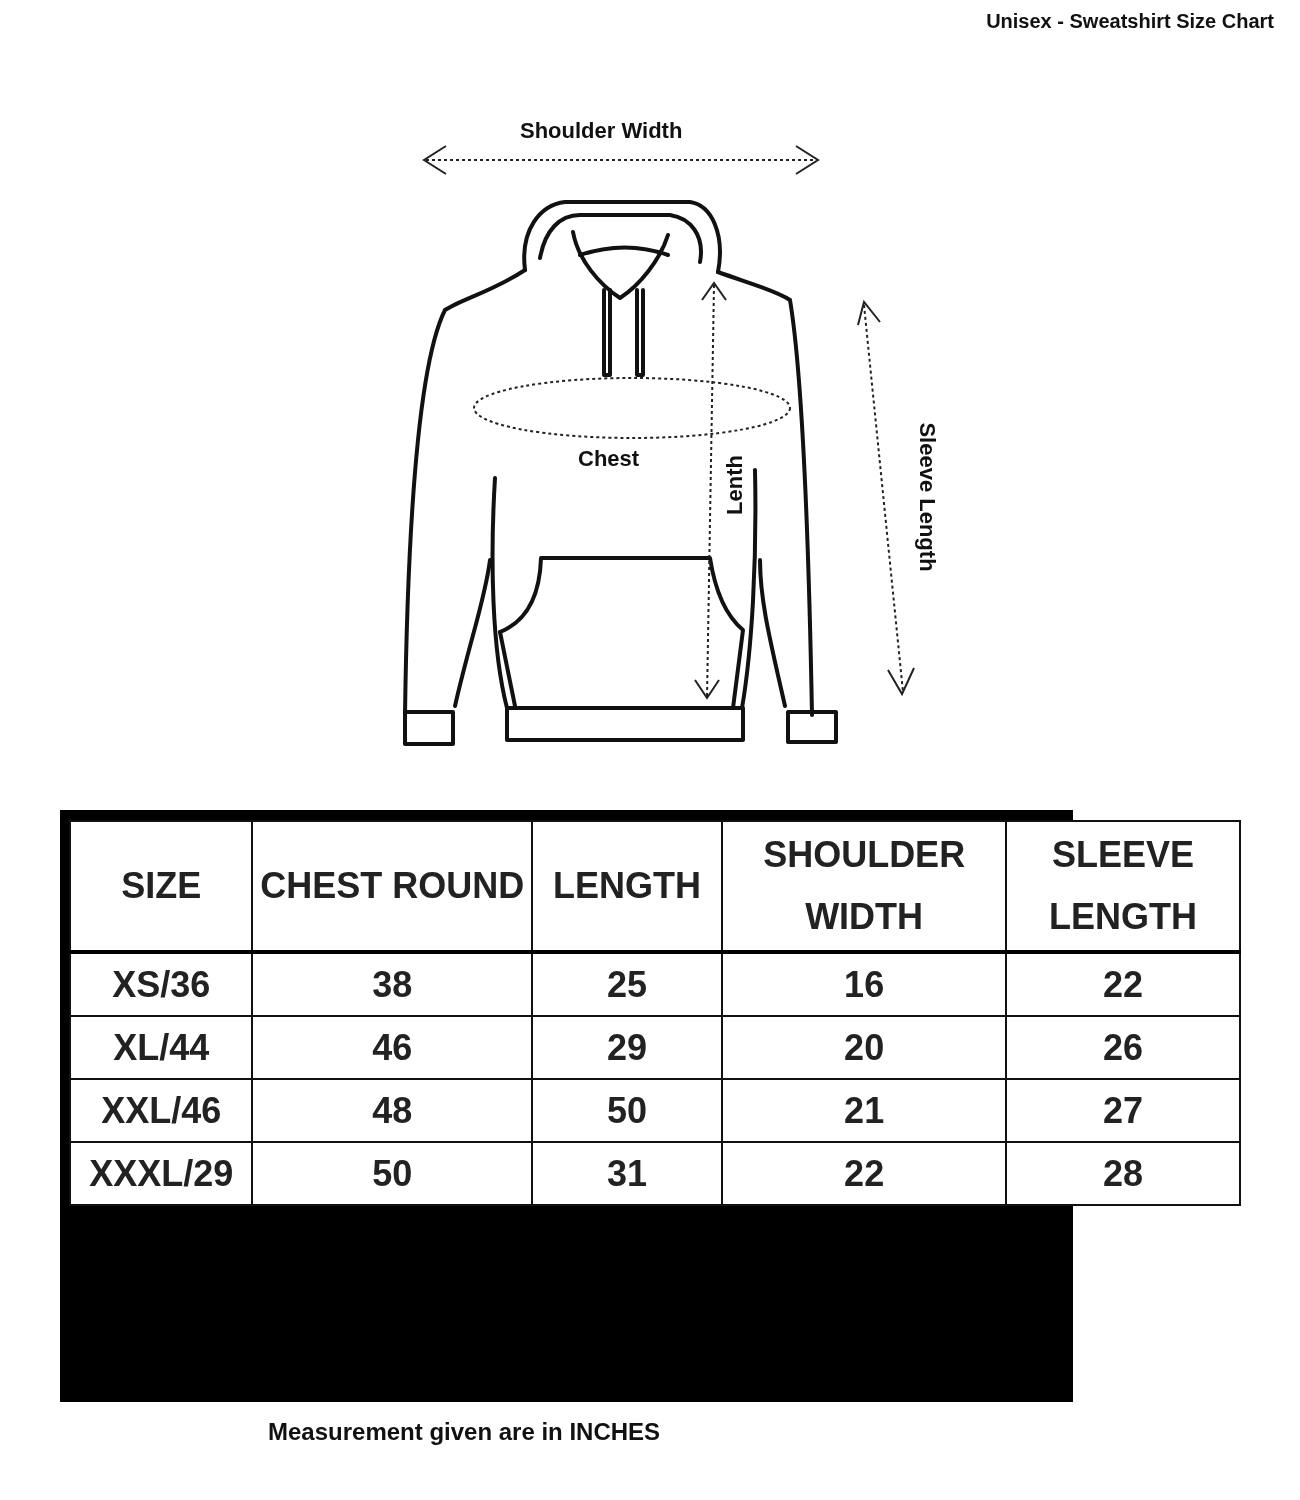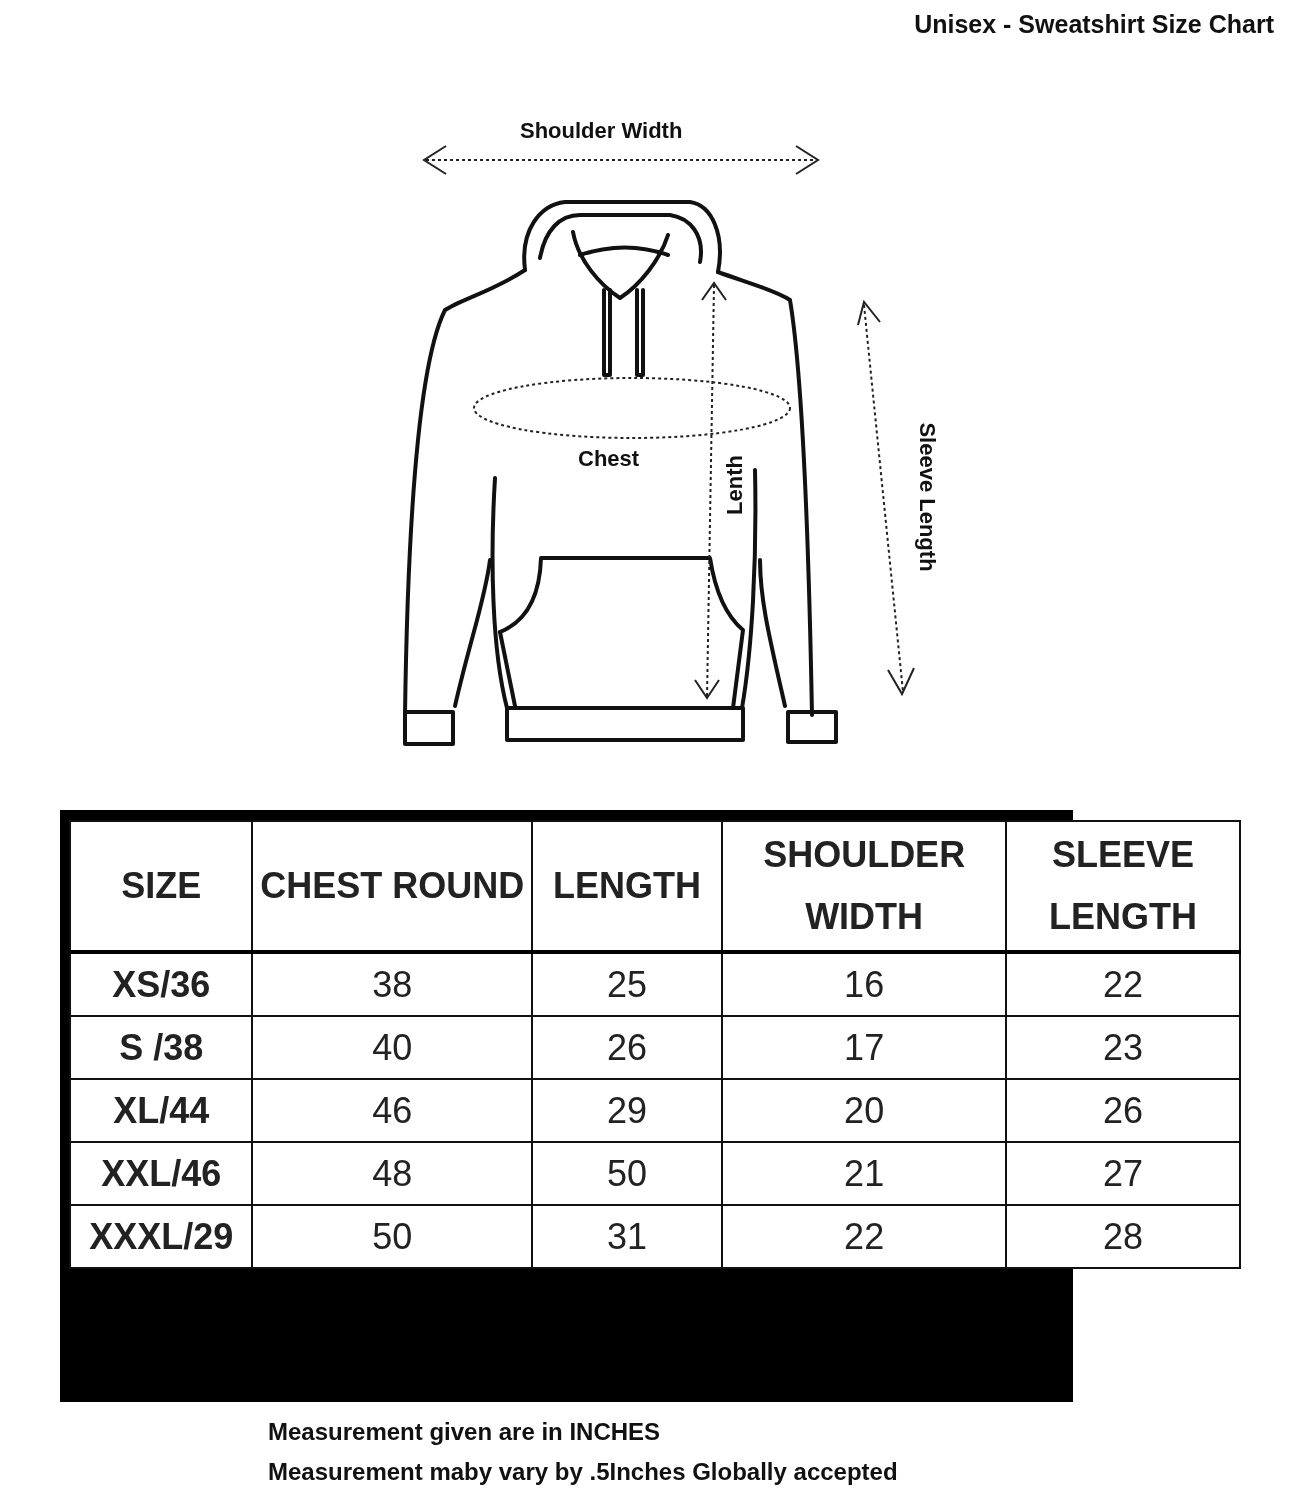"Unisex - Sweatshirt Size Chart" .title { font-size: 25px -> 20px }
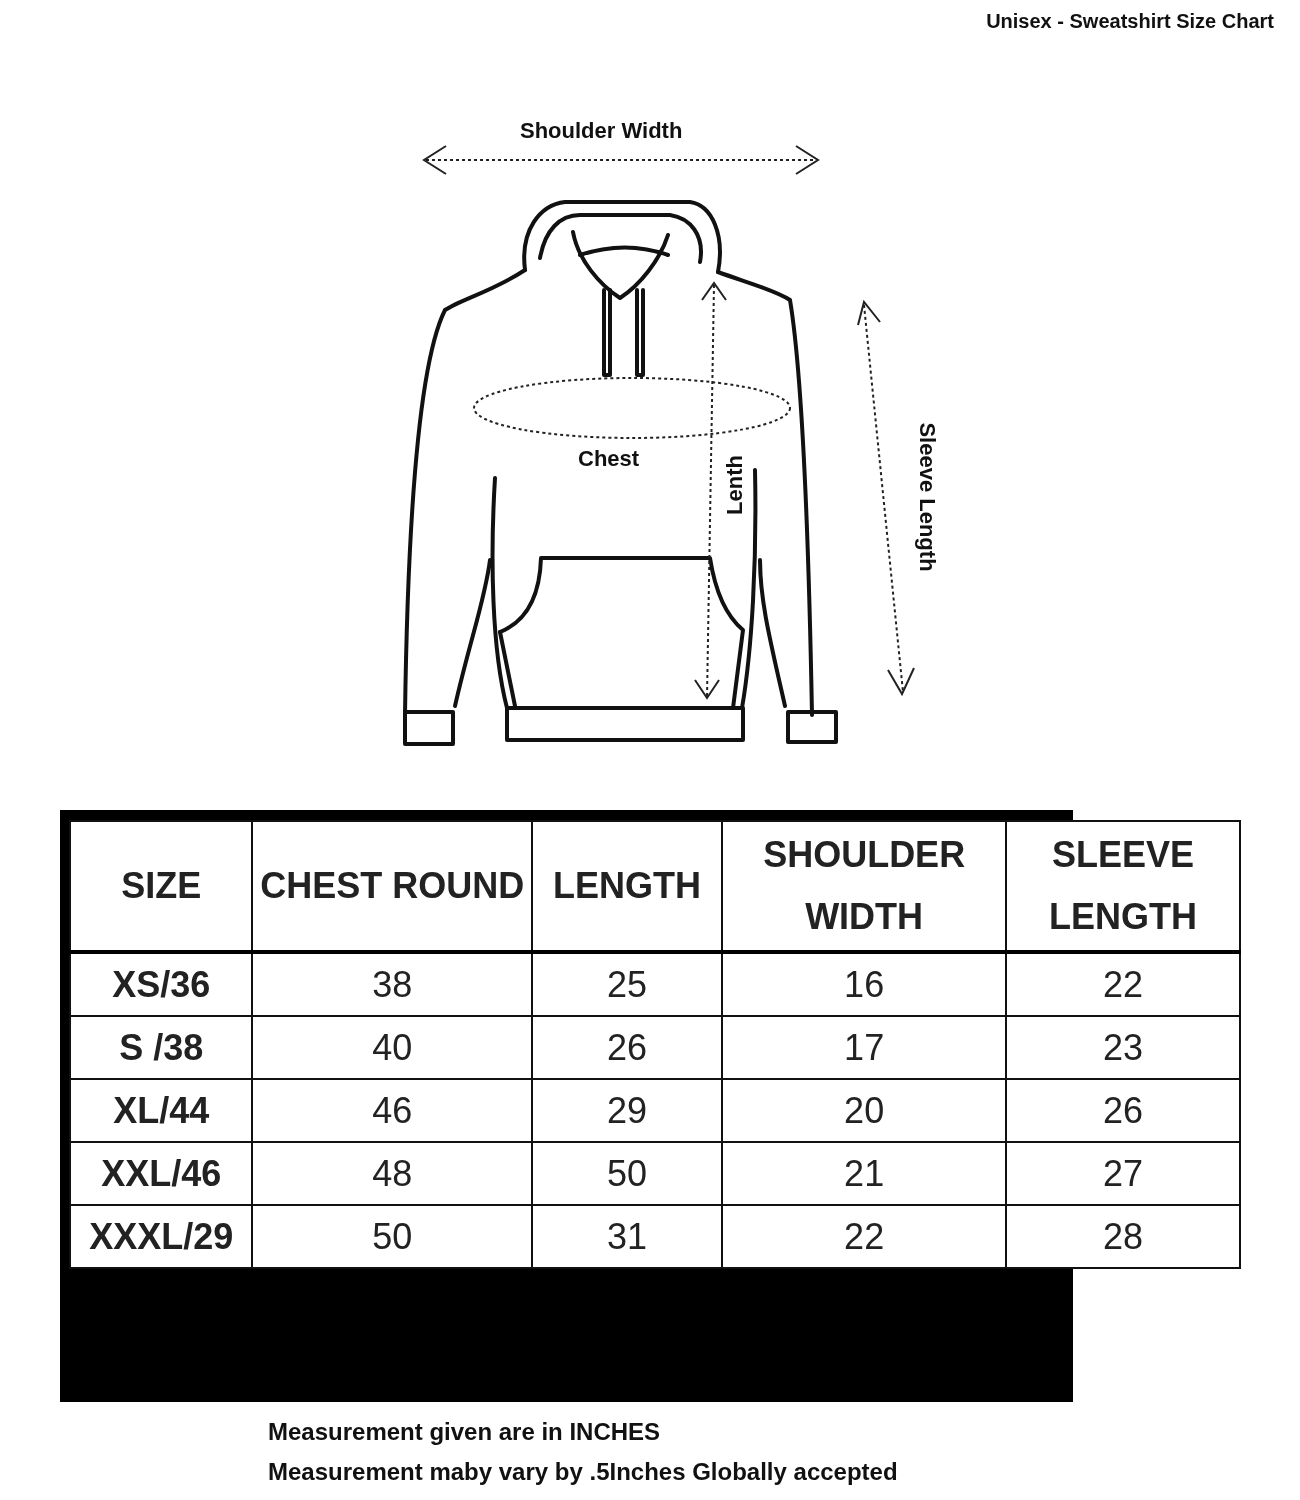"38" td { font-weight: normal -> bold }
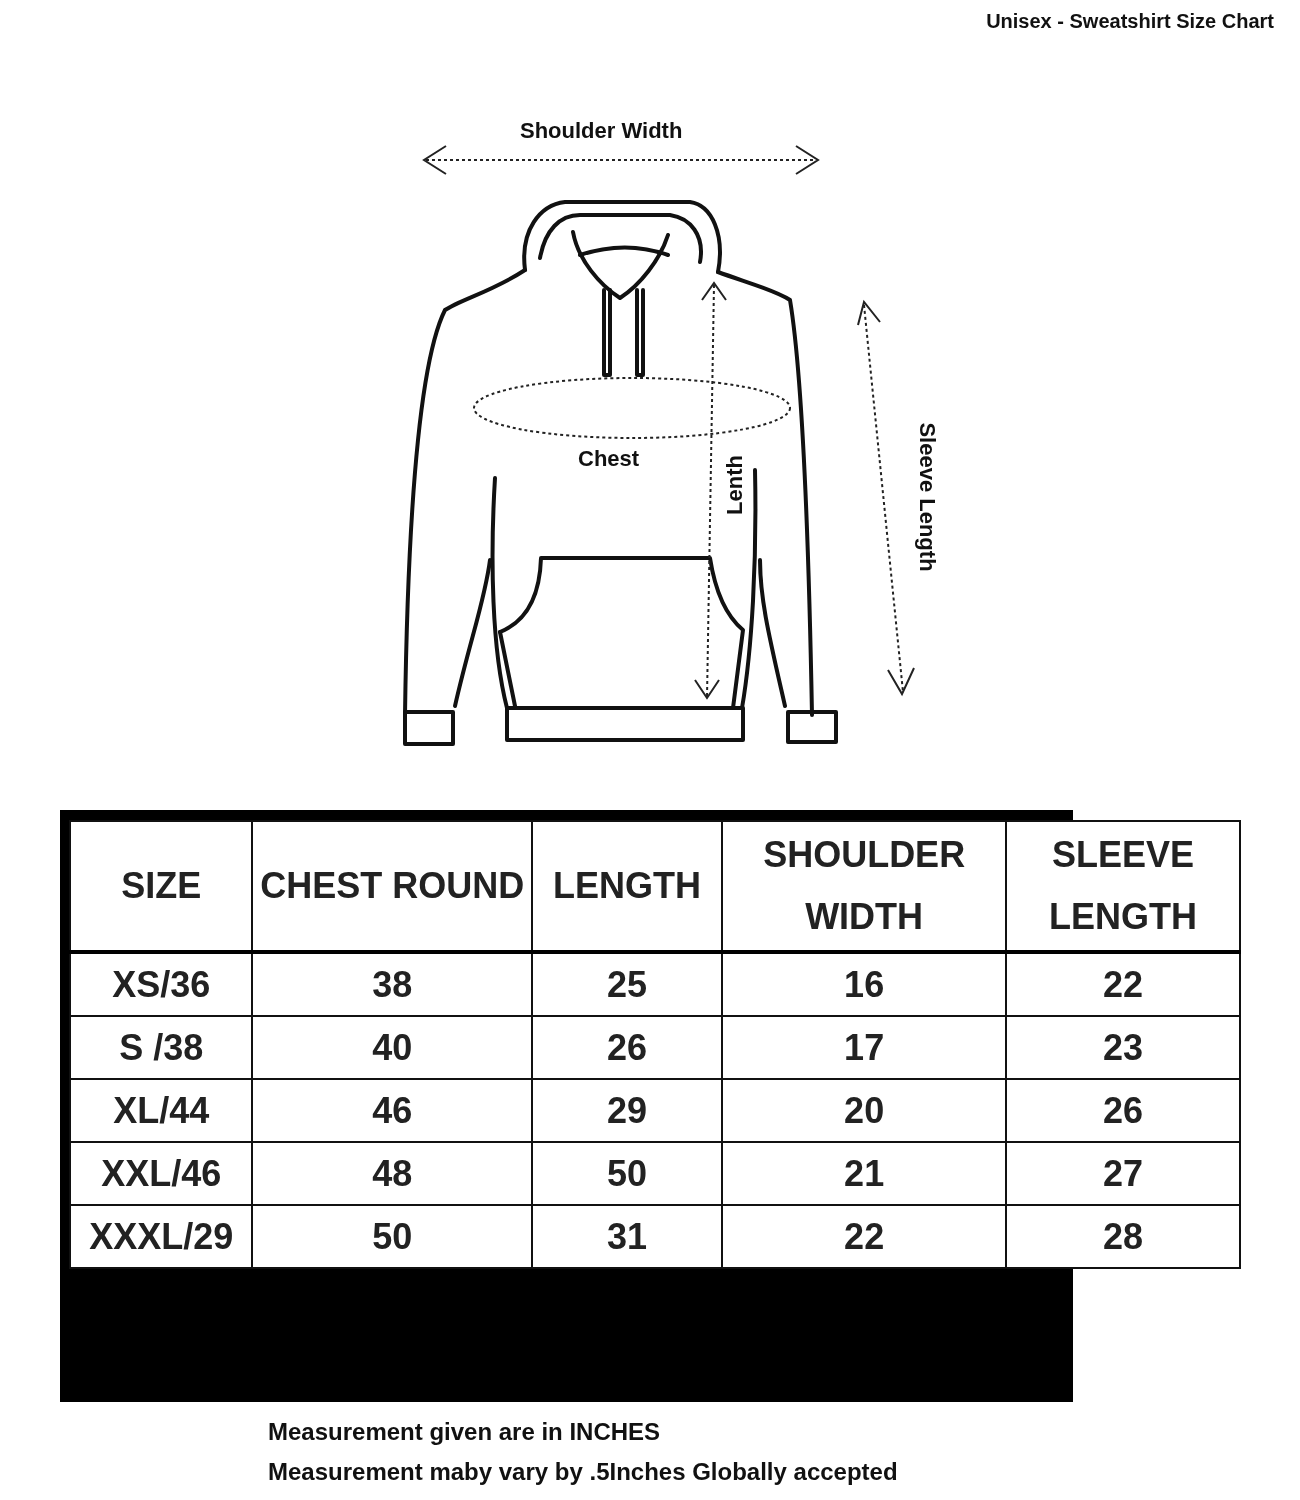"S /38" tr { html: <tr> <td>S /38</td> <td>40</td> <td>26</td> <td>17</td> <td>23</td> </tr> -> none }
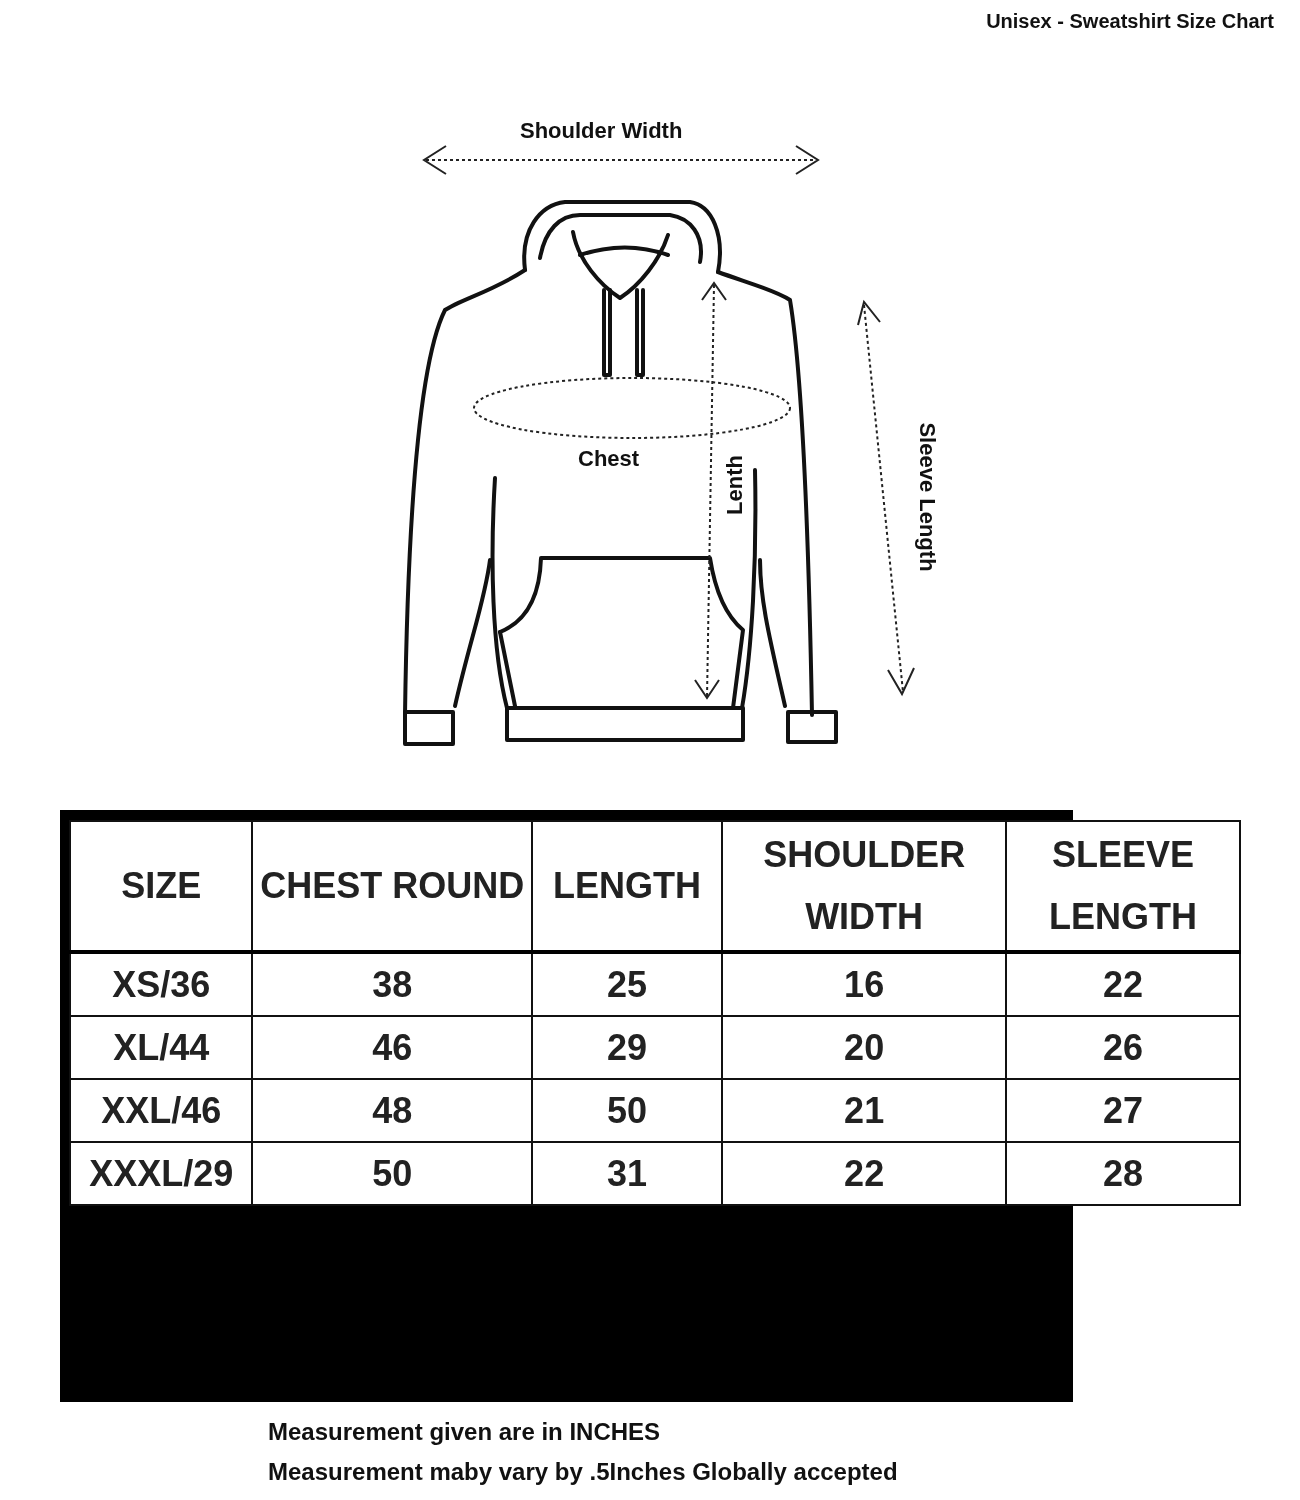"Measurement maby vary by .5Inches" div { html: <div>Measurement maby vary by .5Inches Globally accepted</div> -> none }
